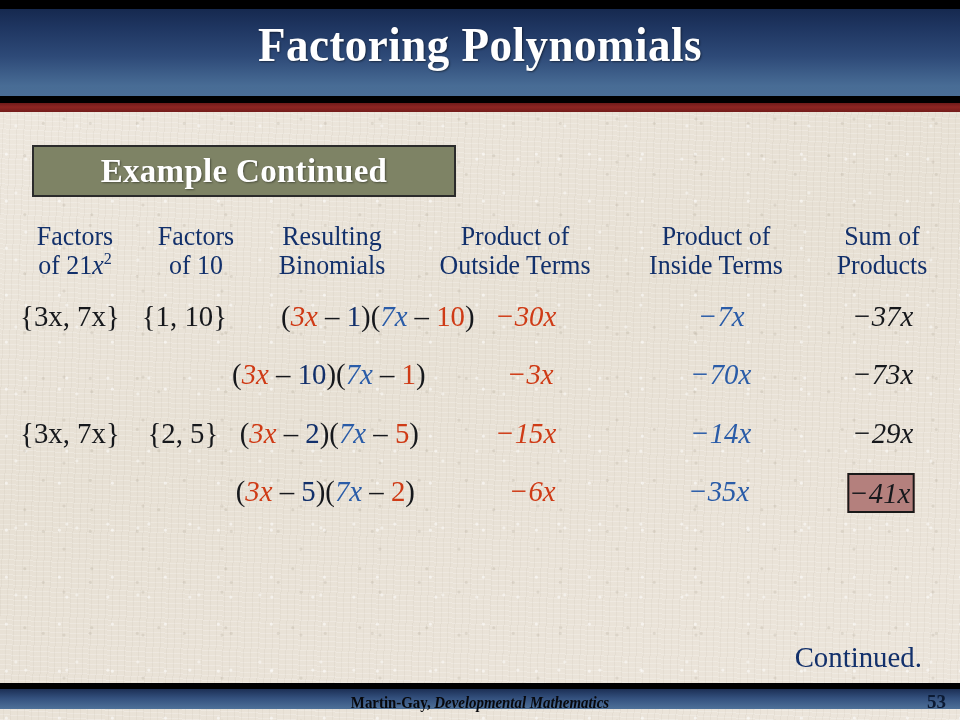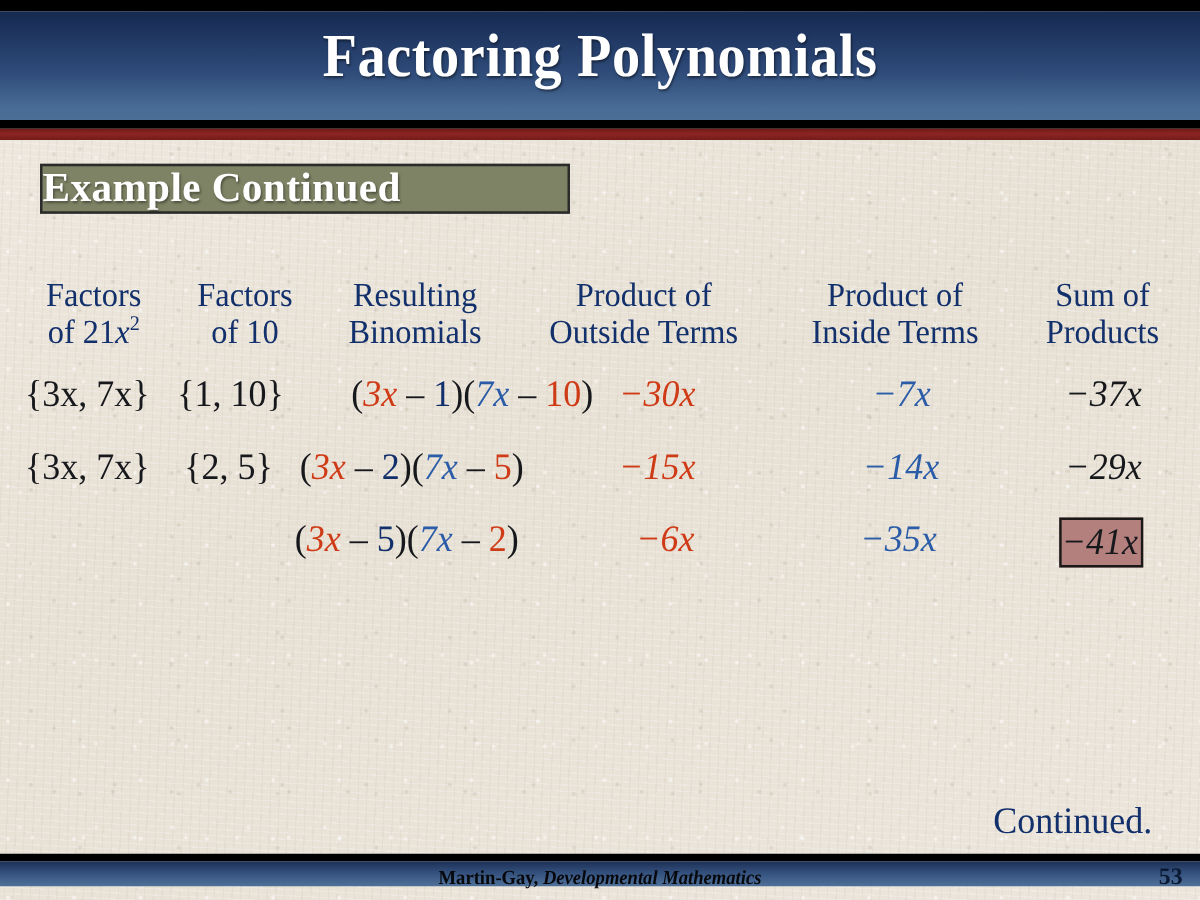"Example Continued" .example-box { height: 40px -> 52px; justify-content: none -> center; top: 131px -> 145px }
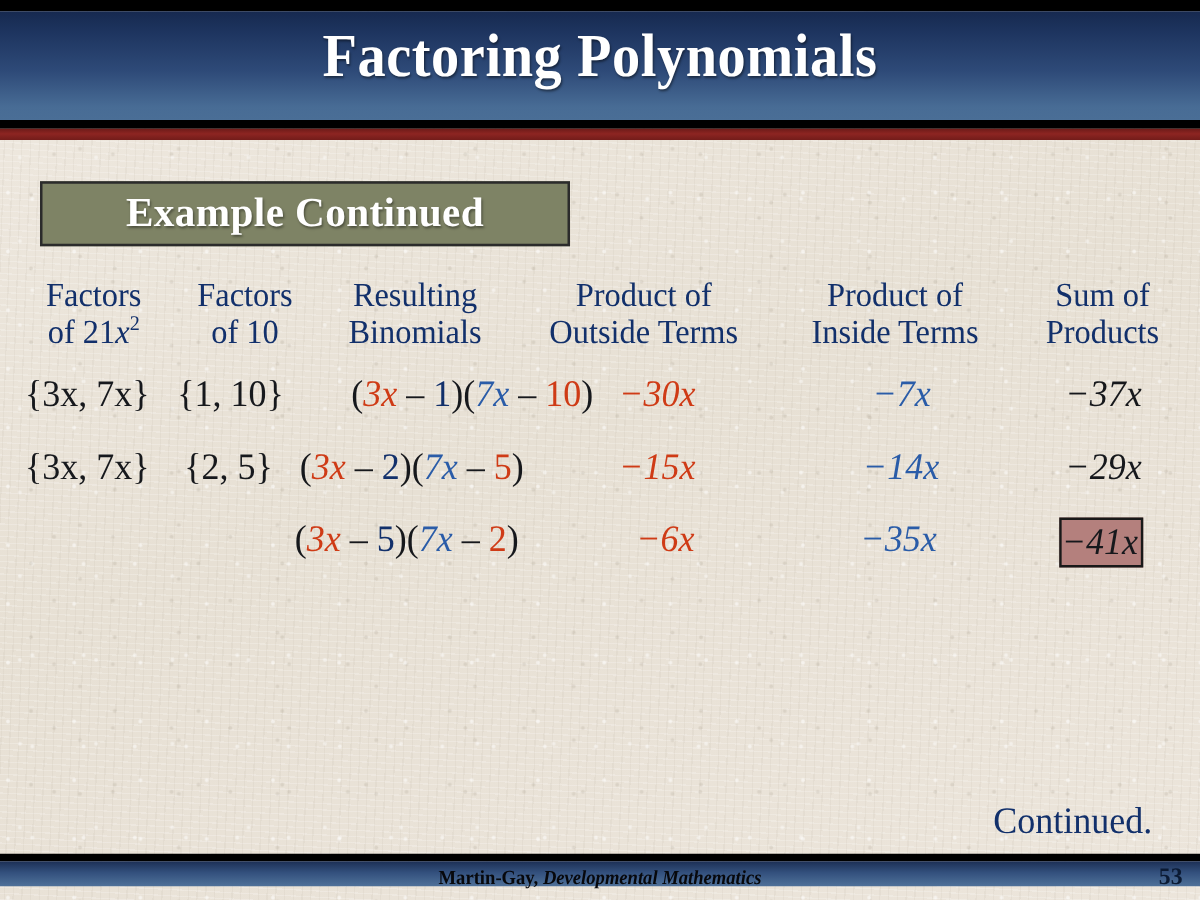"(3x – 10)(7x – 1)" div.trow { html: none -> <div> <div></div> <div></div> <div> <span>(</span><span>3x</span><span> – </span><span>10</span><span>)</span><span>(</span><span>7x</span><span> – </span><span>1</span><span>)</span> </div> <div>−3x</div> <div>−70x</div> <div>−73x</div> </div> }
